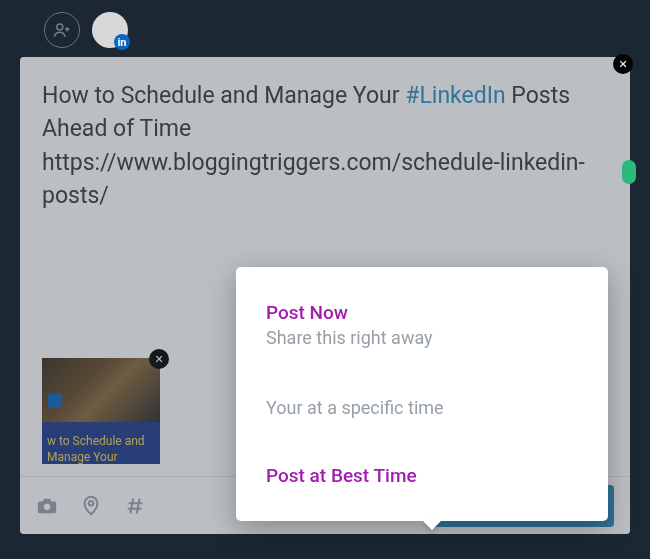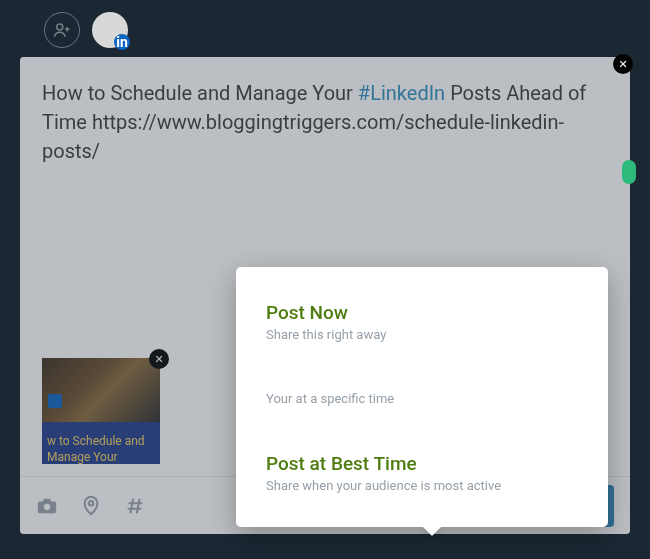"in" .avatar-logo .li { font-size: 14px -> 11px }
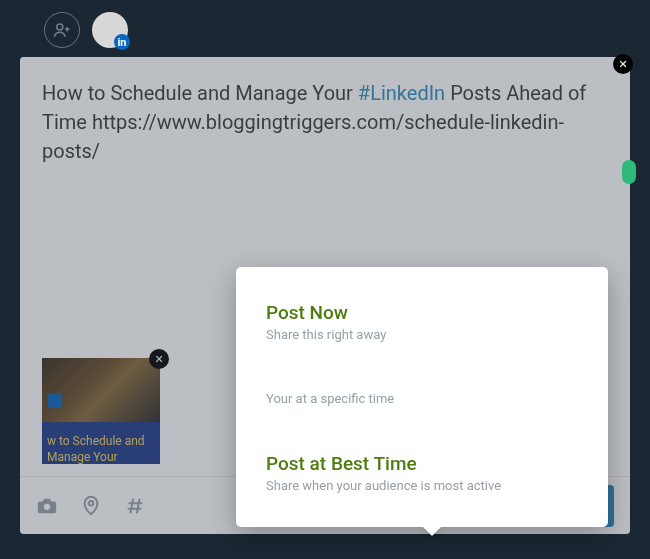"How to Schedule and Manage" .compose-text { font-size: 20px -> 23px }
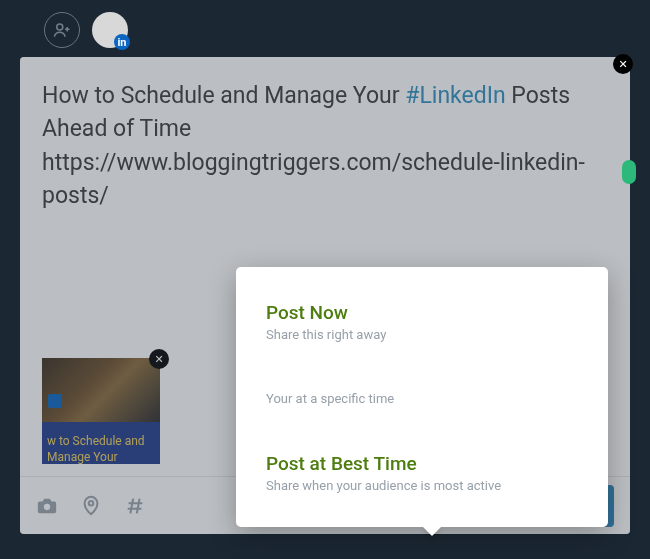"Post Now" .dropdown-item .title { color: #4d7c0f -> #a21caf }
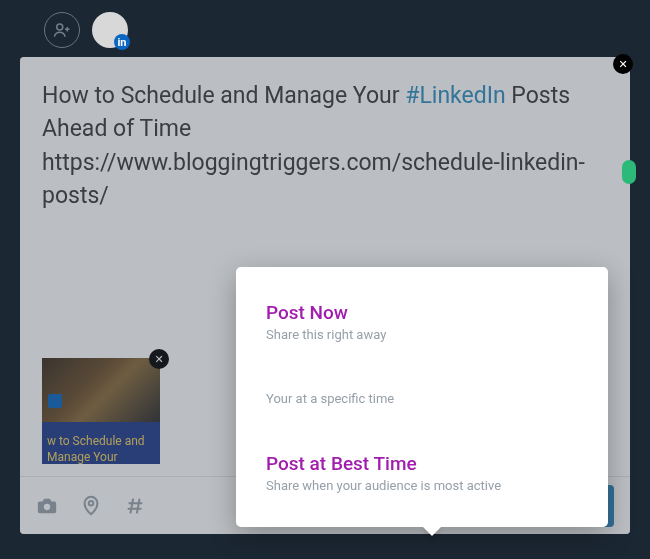"Share this right away" .dropdown-item .sub { font-size: 13px -> 18px }
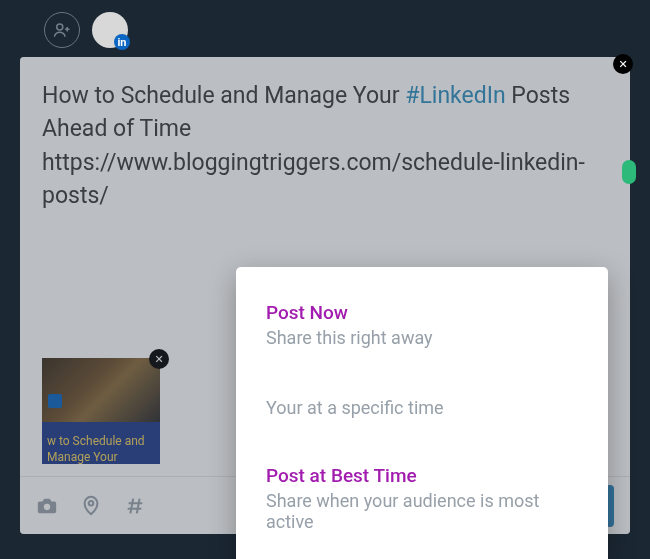"Share when your audience is" div.sub { html: <div>Share when your audience is most active</div> -> none }
